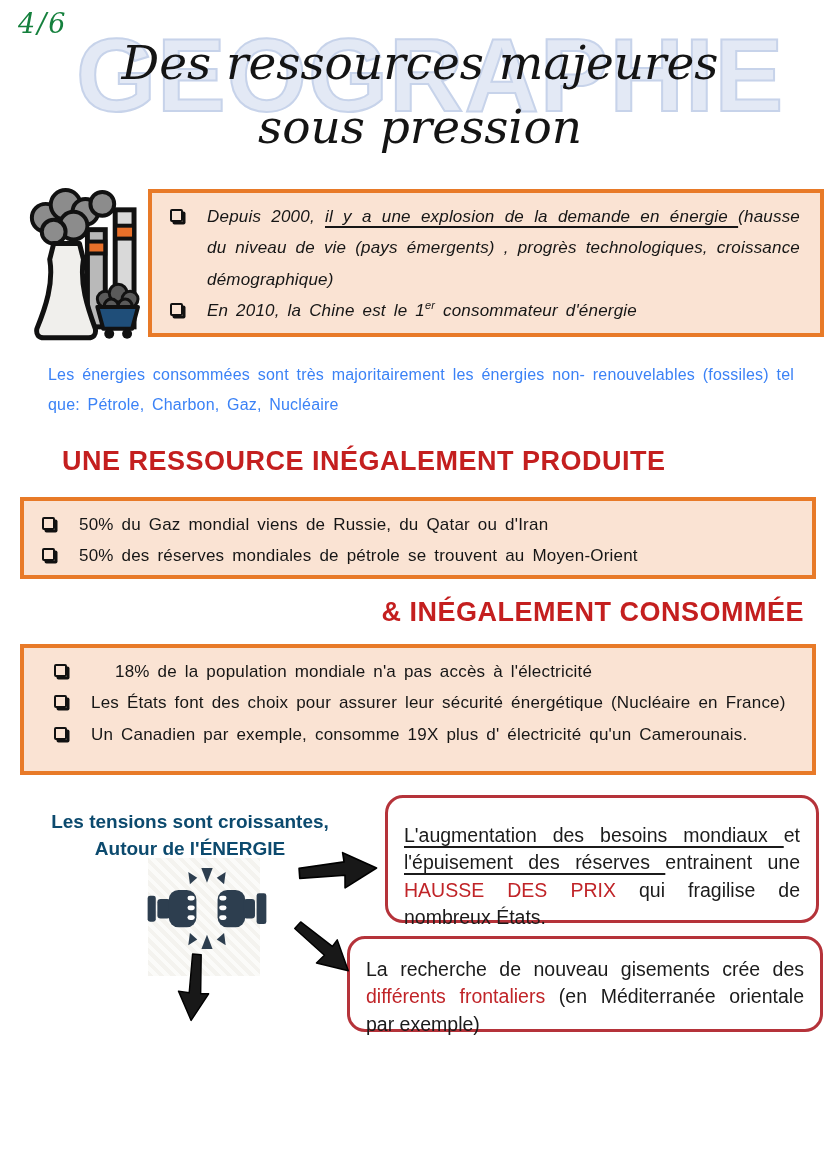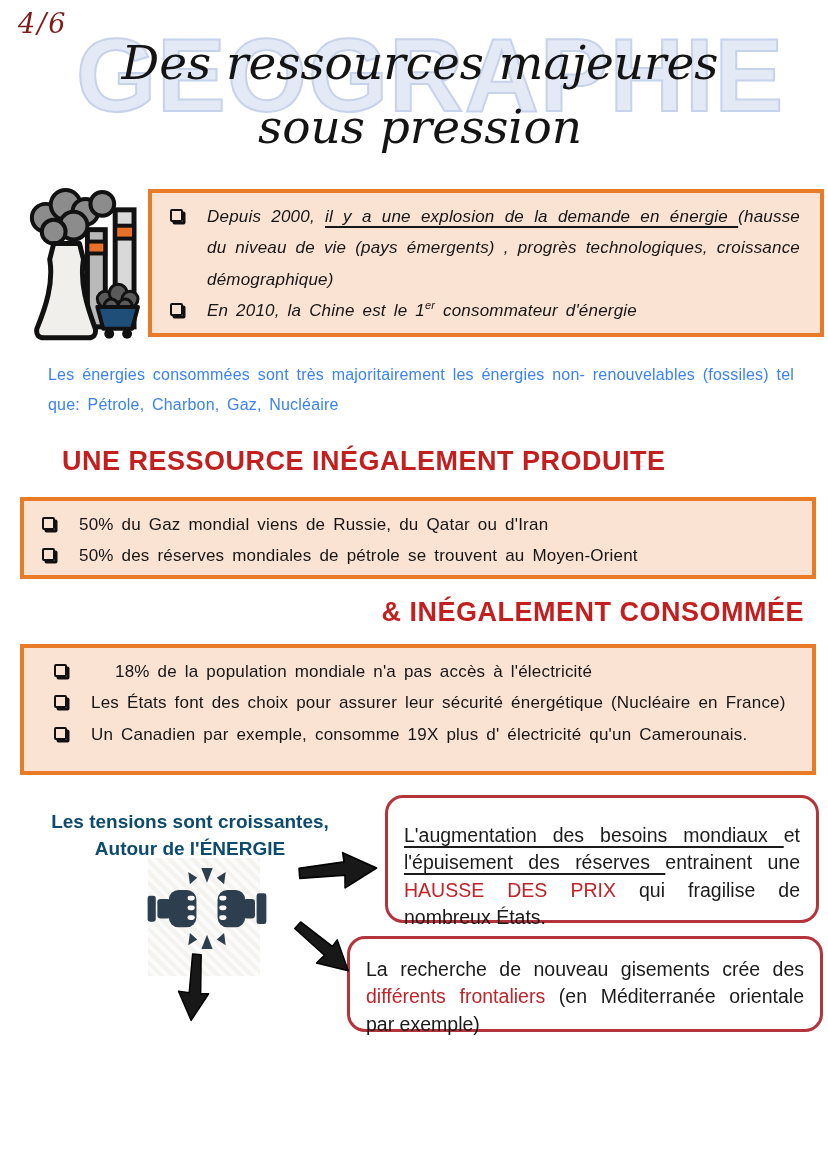"4/6" .pagenum { color: #7f1d1d -> #15803d }
